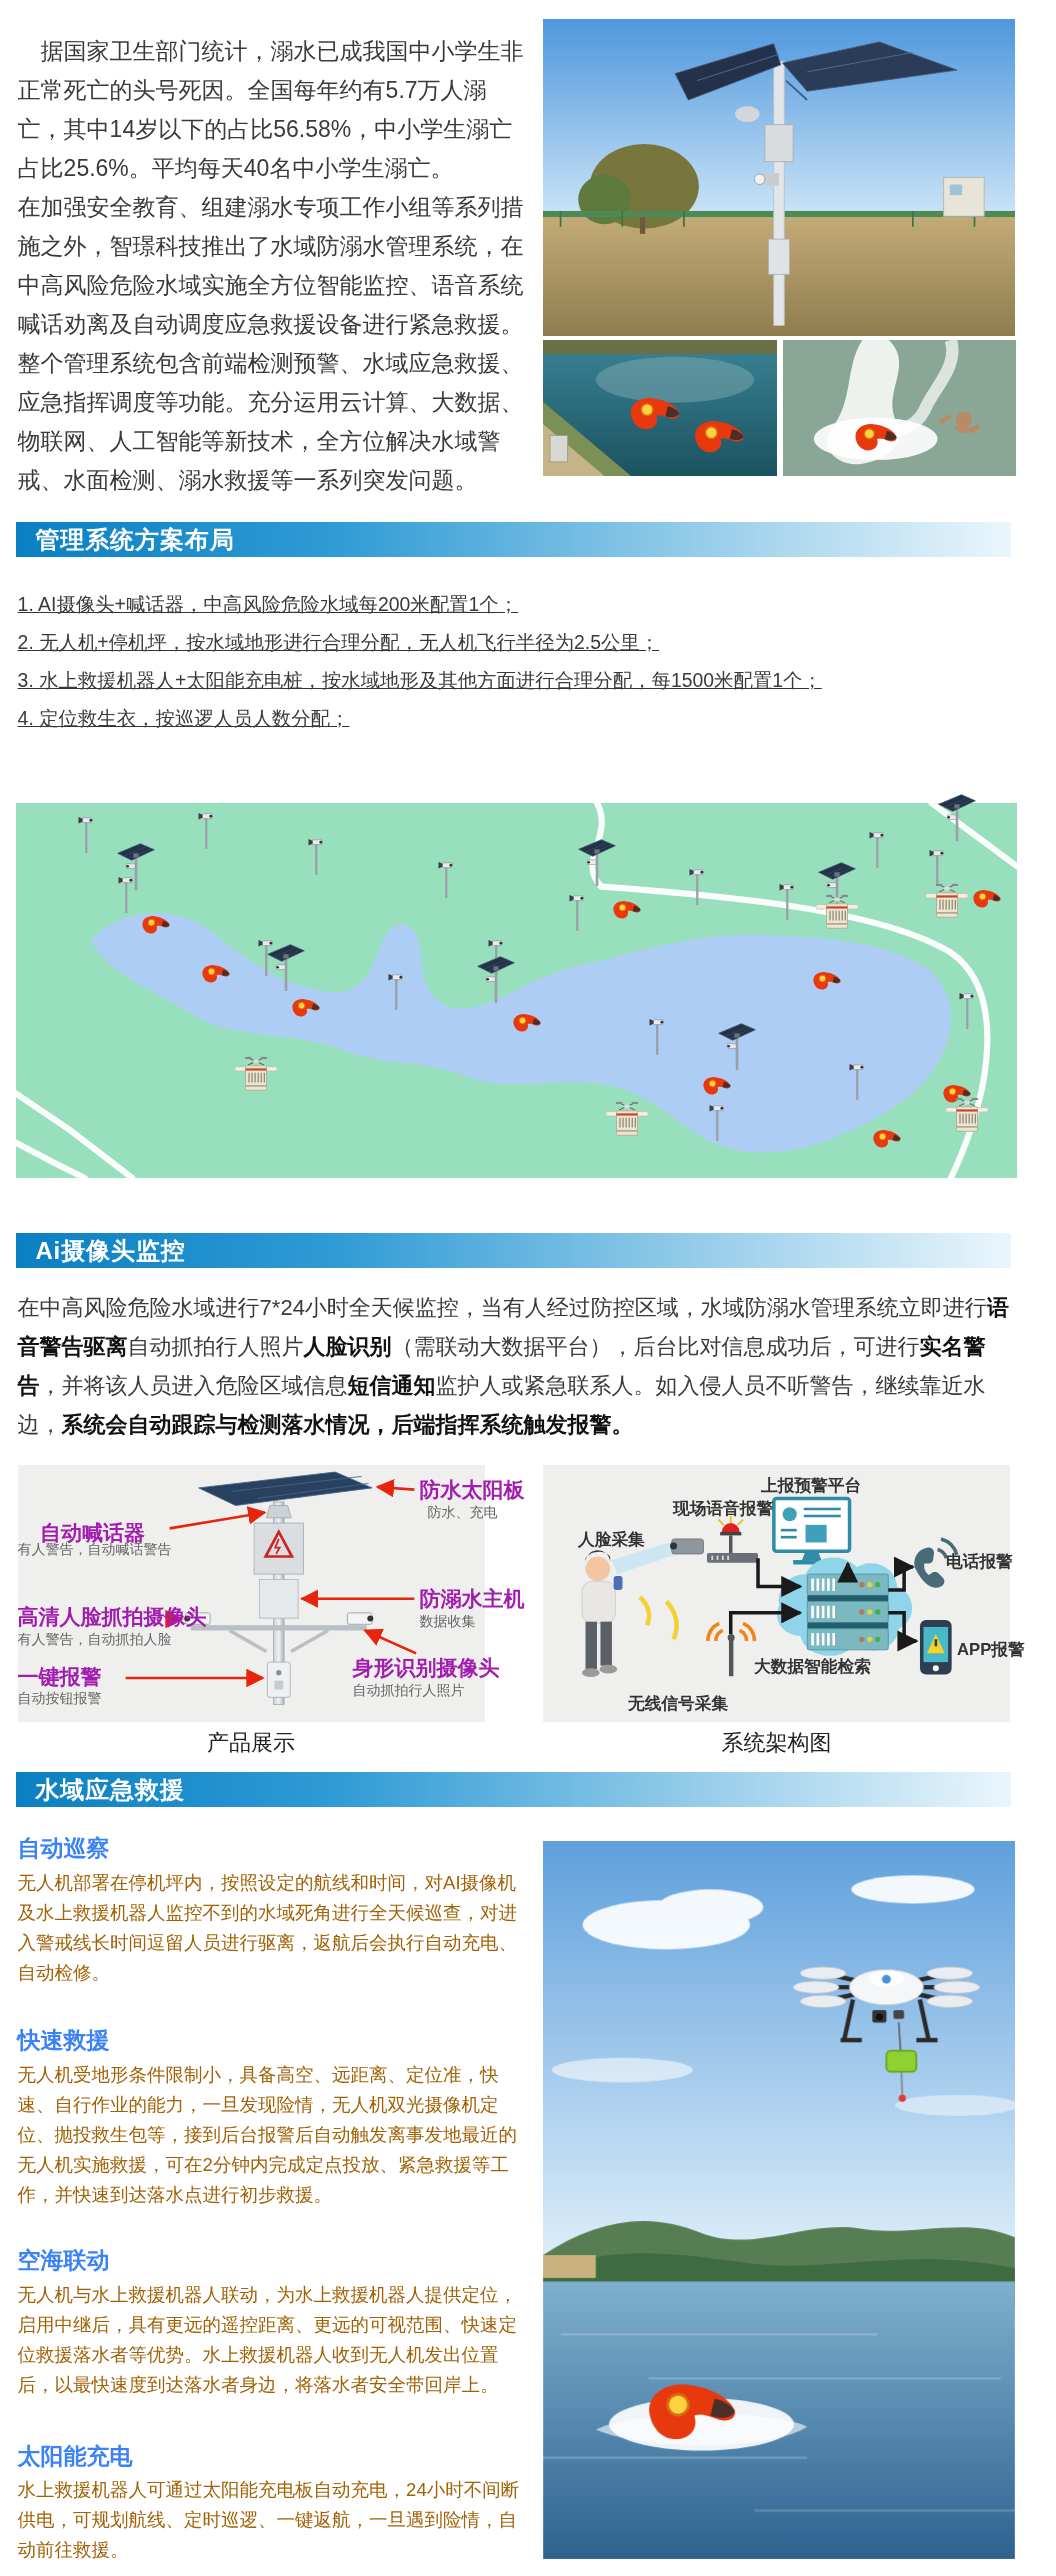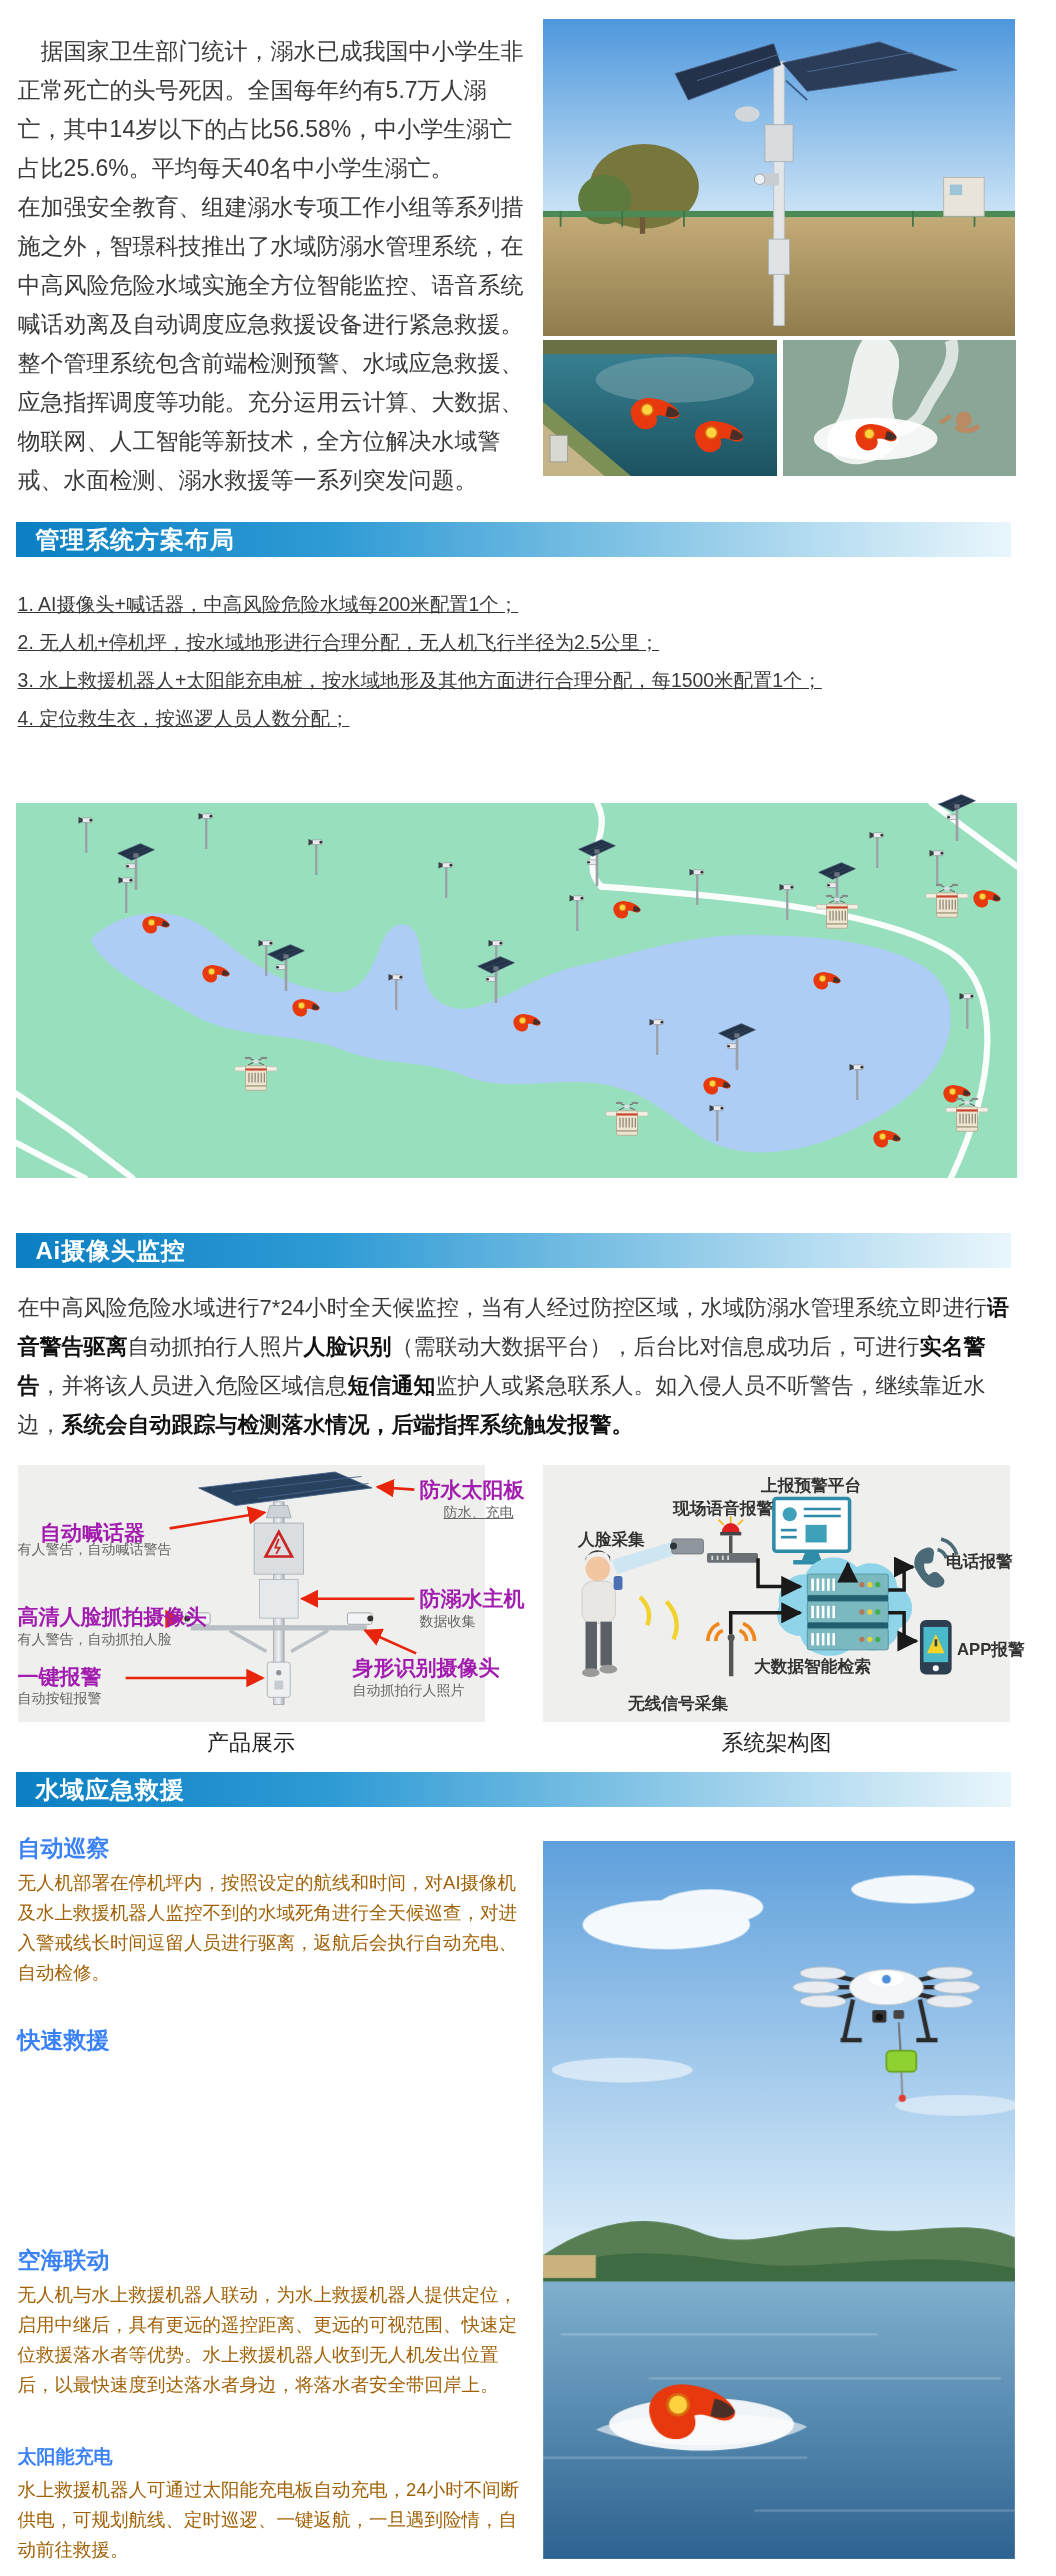"防水、充电" div.dsub { left: 426px -> 410px; text-decoration: underline -> none }
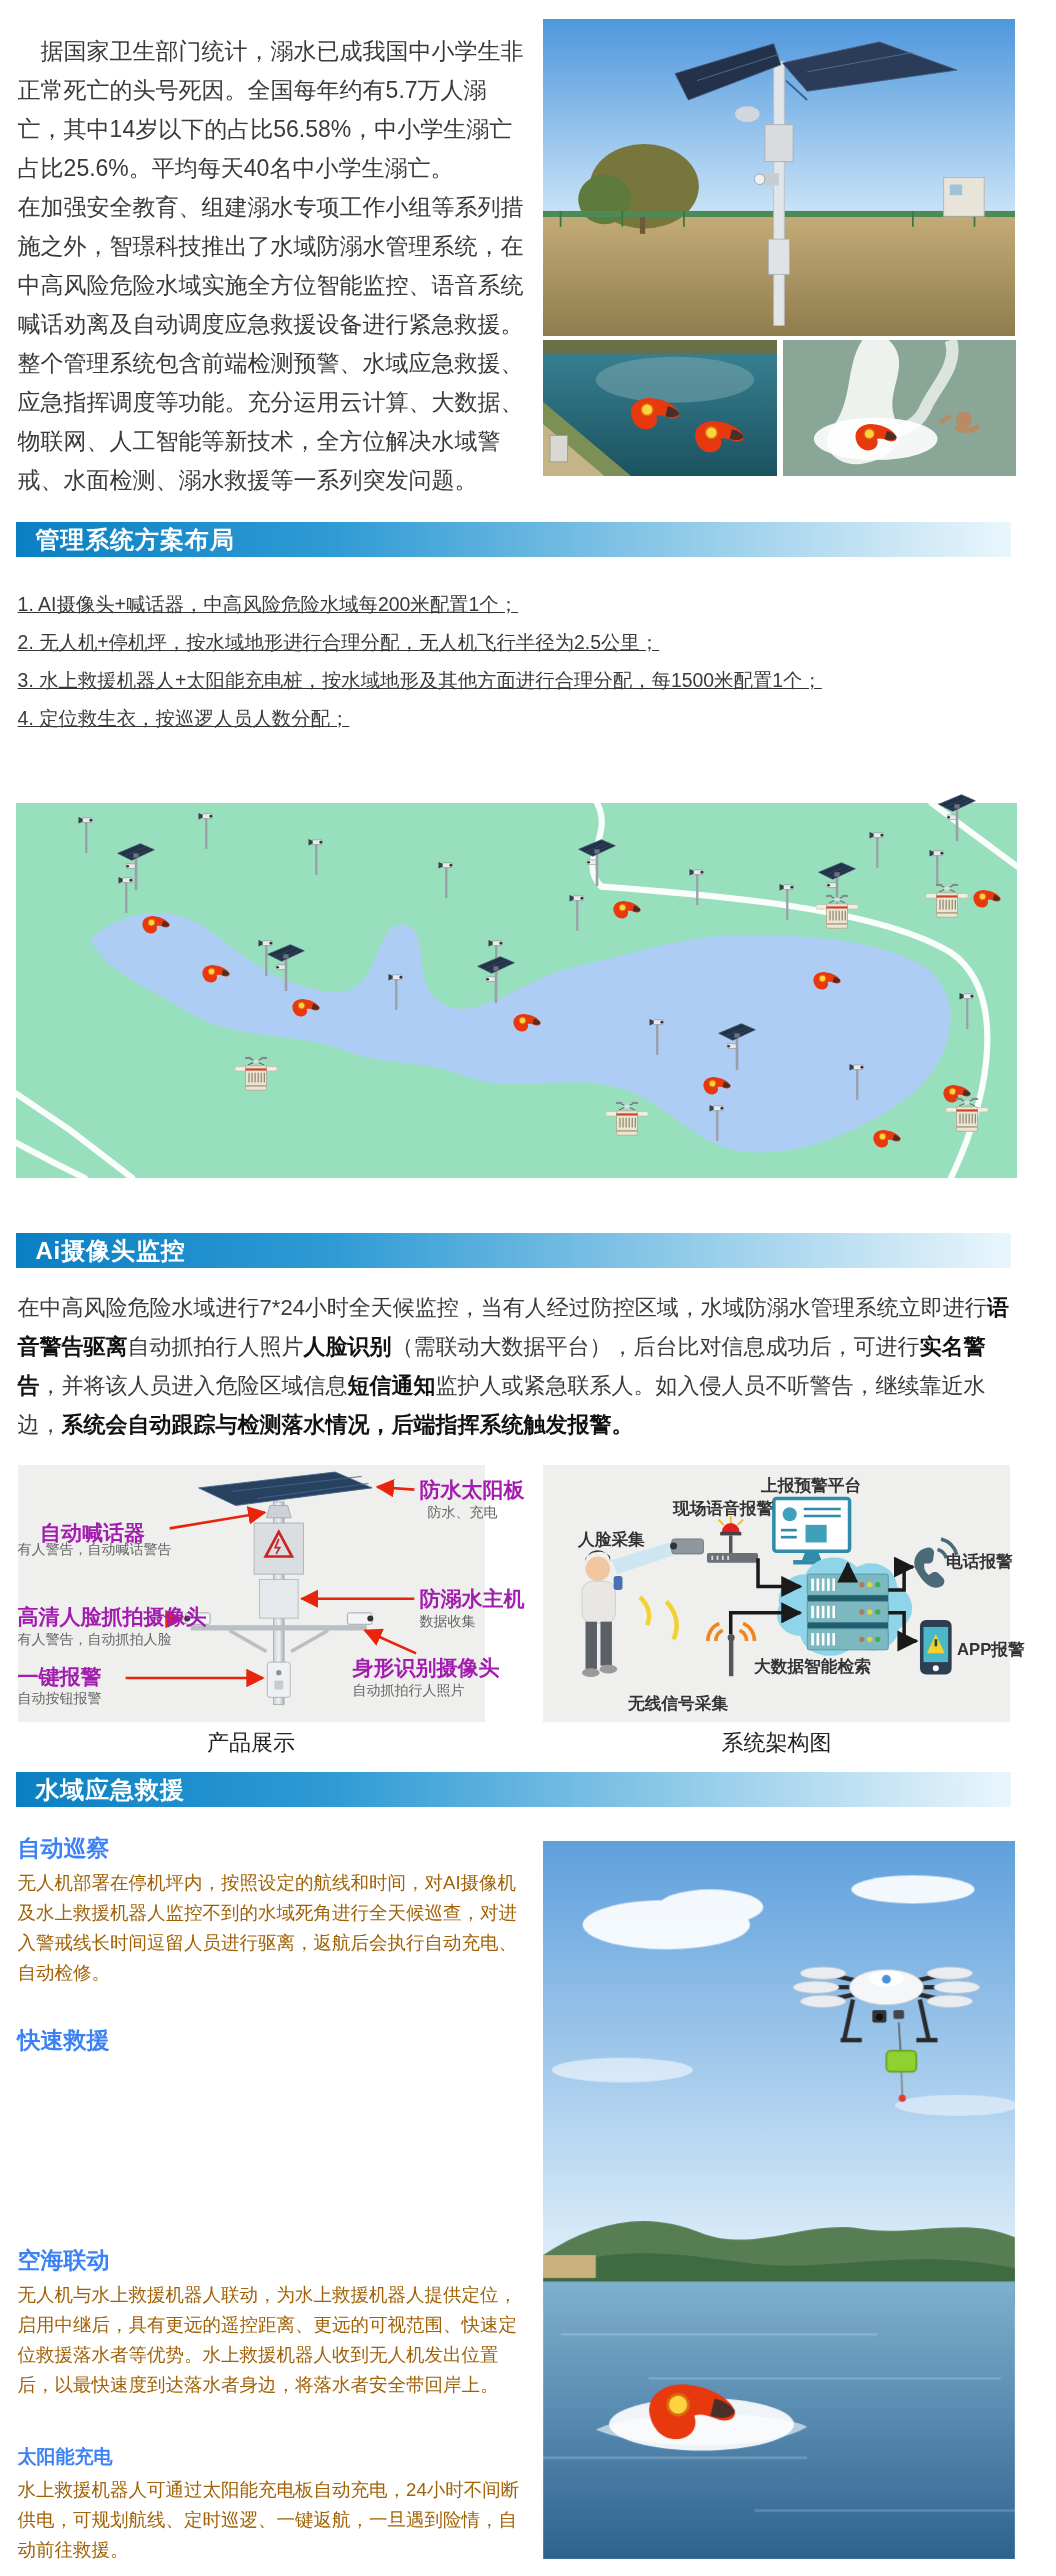"无人机受地形条件限制小，具备高空、远距离、定位准，快速、自行作业的能力，一旦发现" p { html: none -> <p>无人机受地形条件限制小，具备高空、远距离、定位准，快速、自行作业的能力，一旦发现险情，无人机双光摄像机定位、抛投救生包等，接到后台报警后自动触发离事发地最近的无人机实施救援，可在2分钟内完成定点投放、紧急救援等工作，并快速到达落水点进行初步救援。</p> }
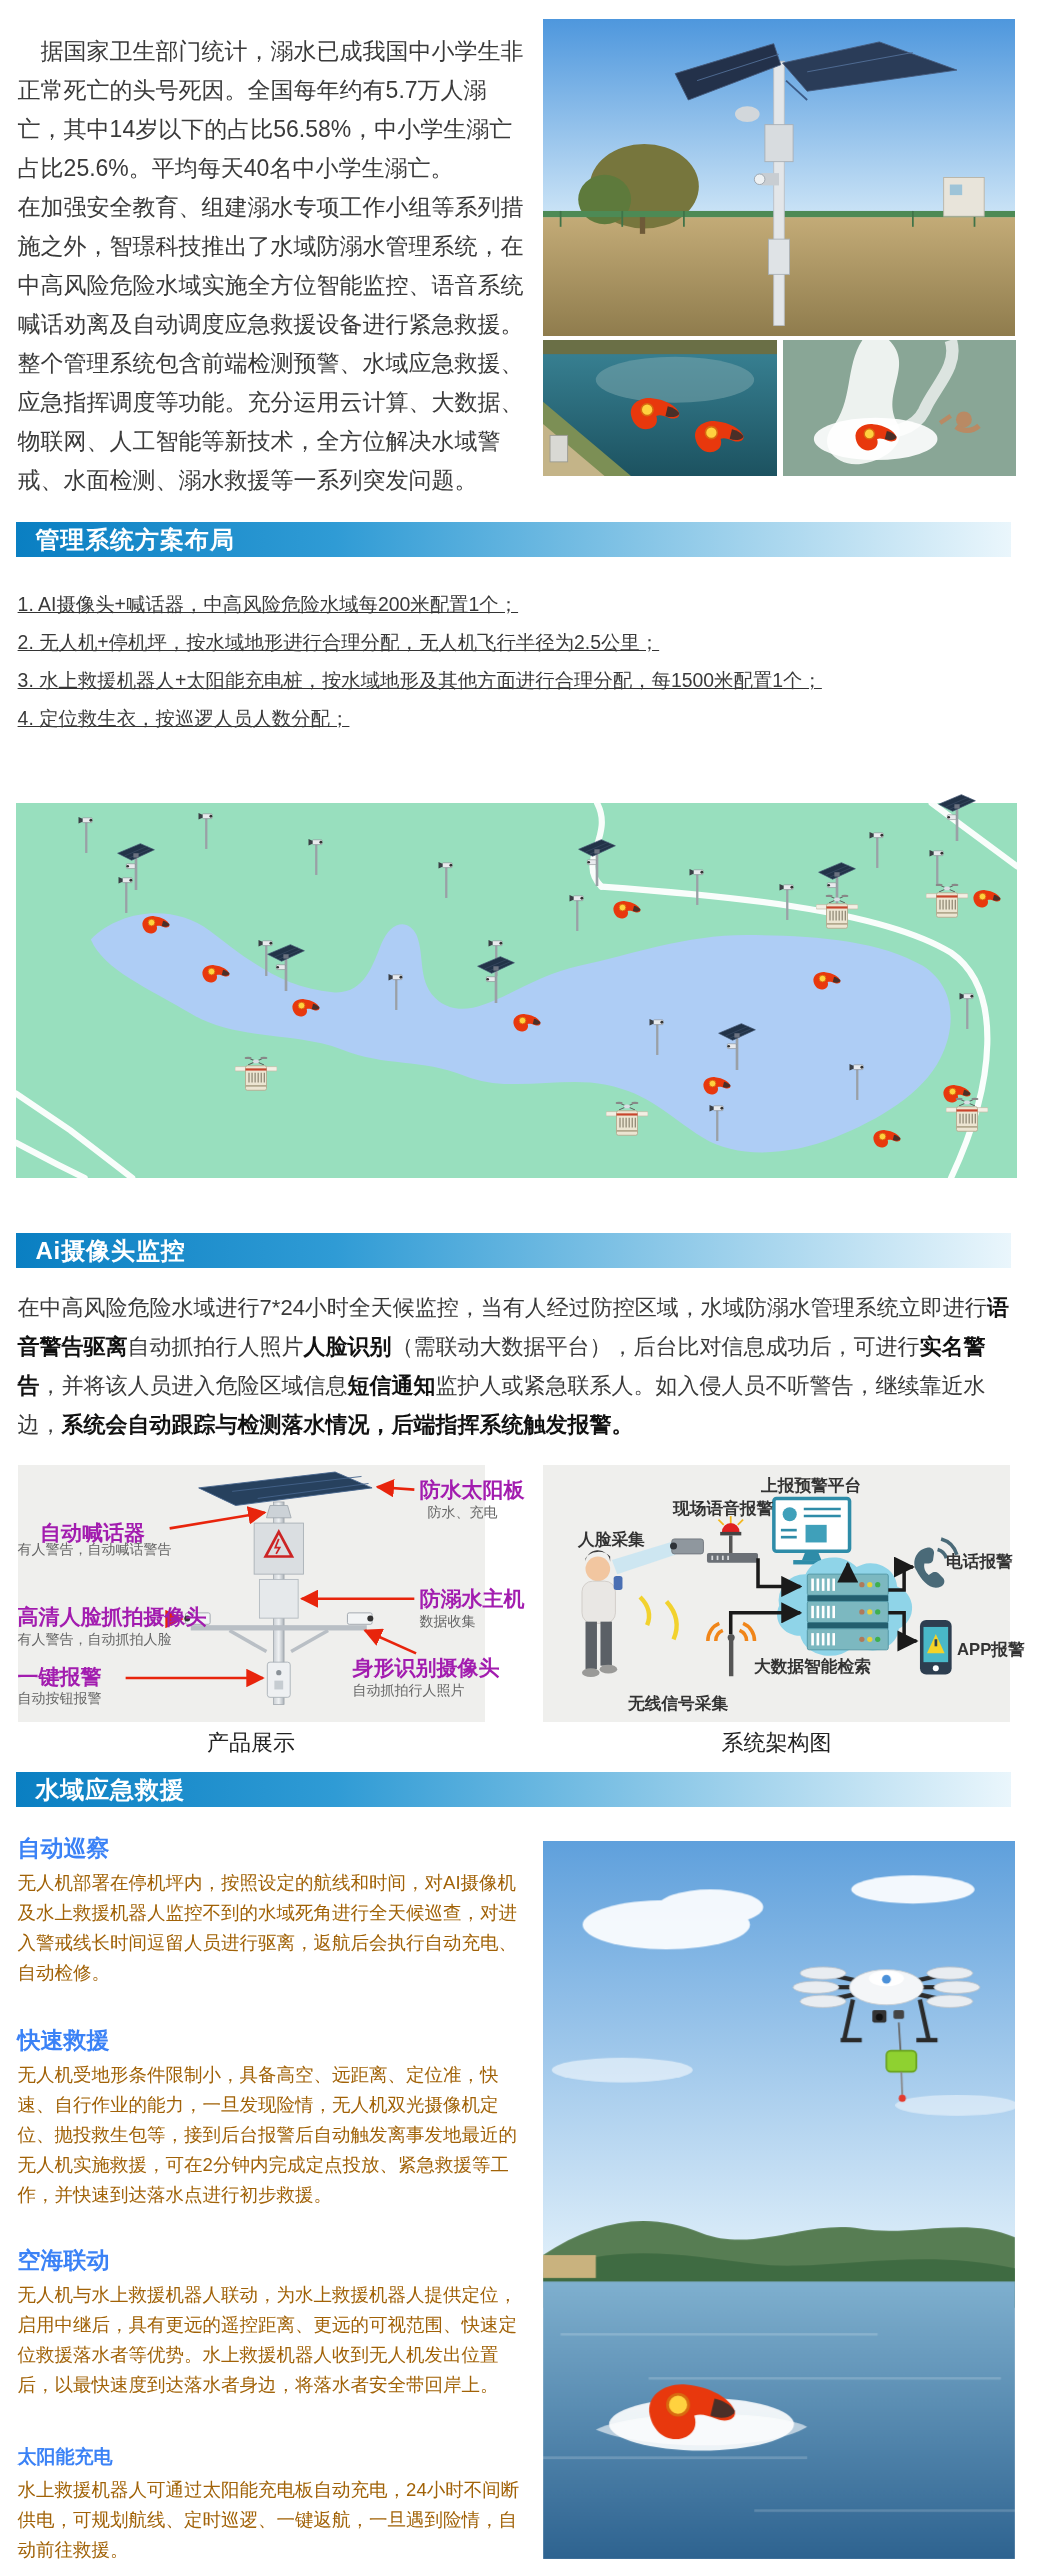"太阳能充电" .sub.compact h3 { font-size: 19px -> 23px }
